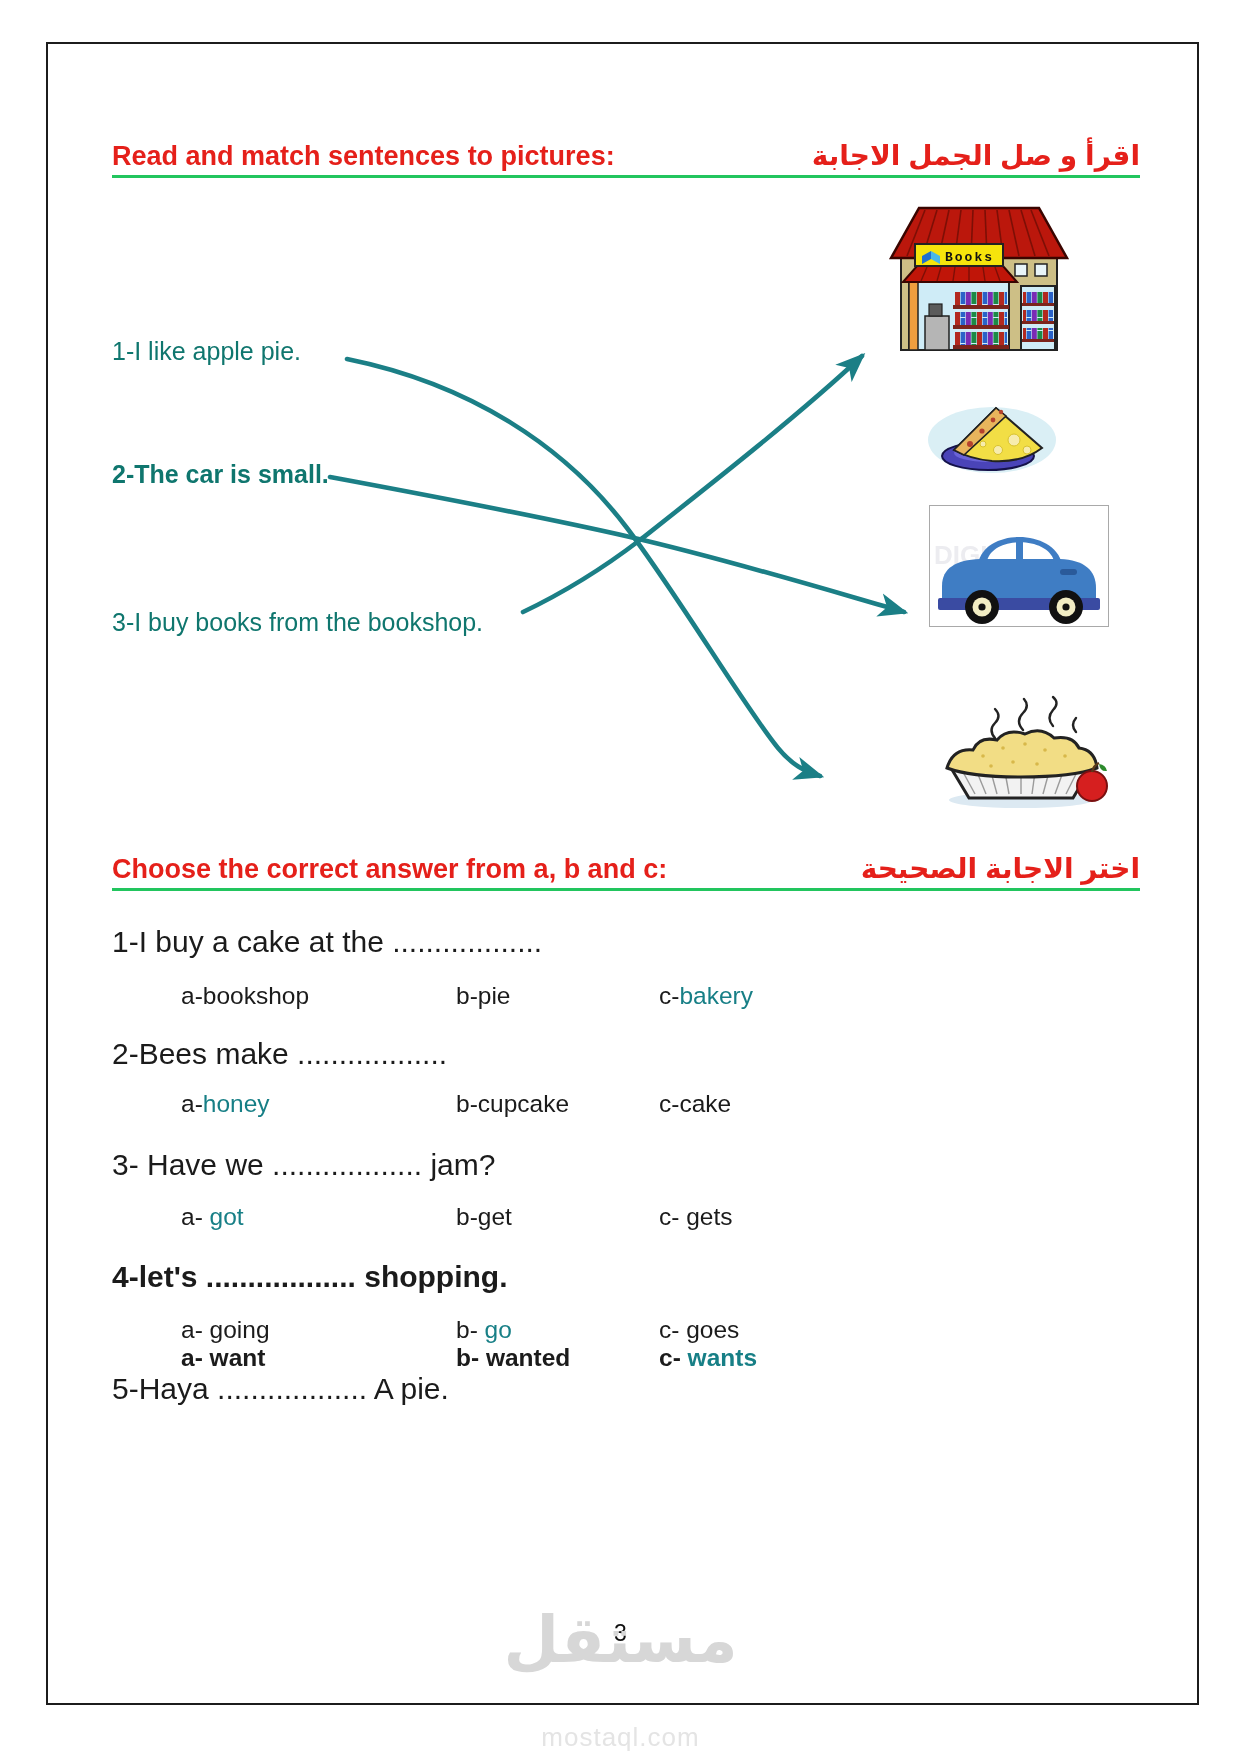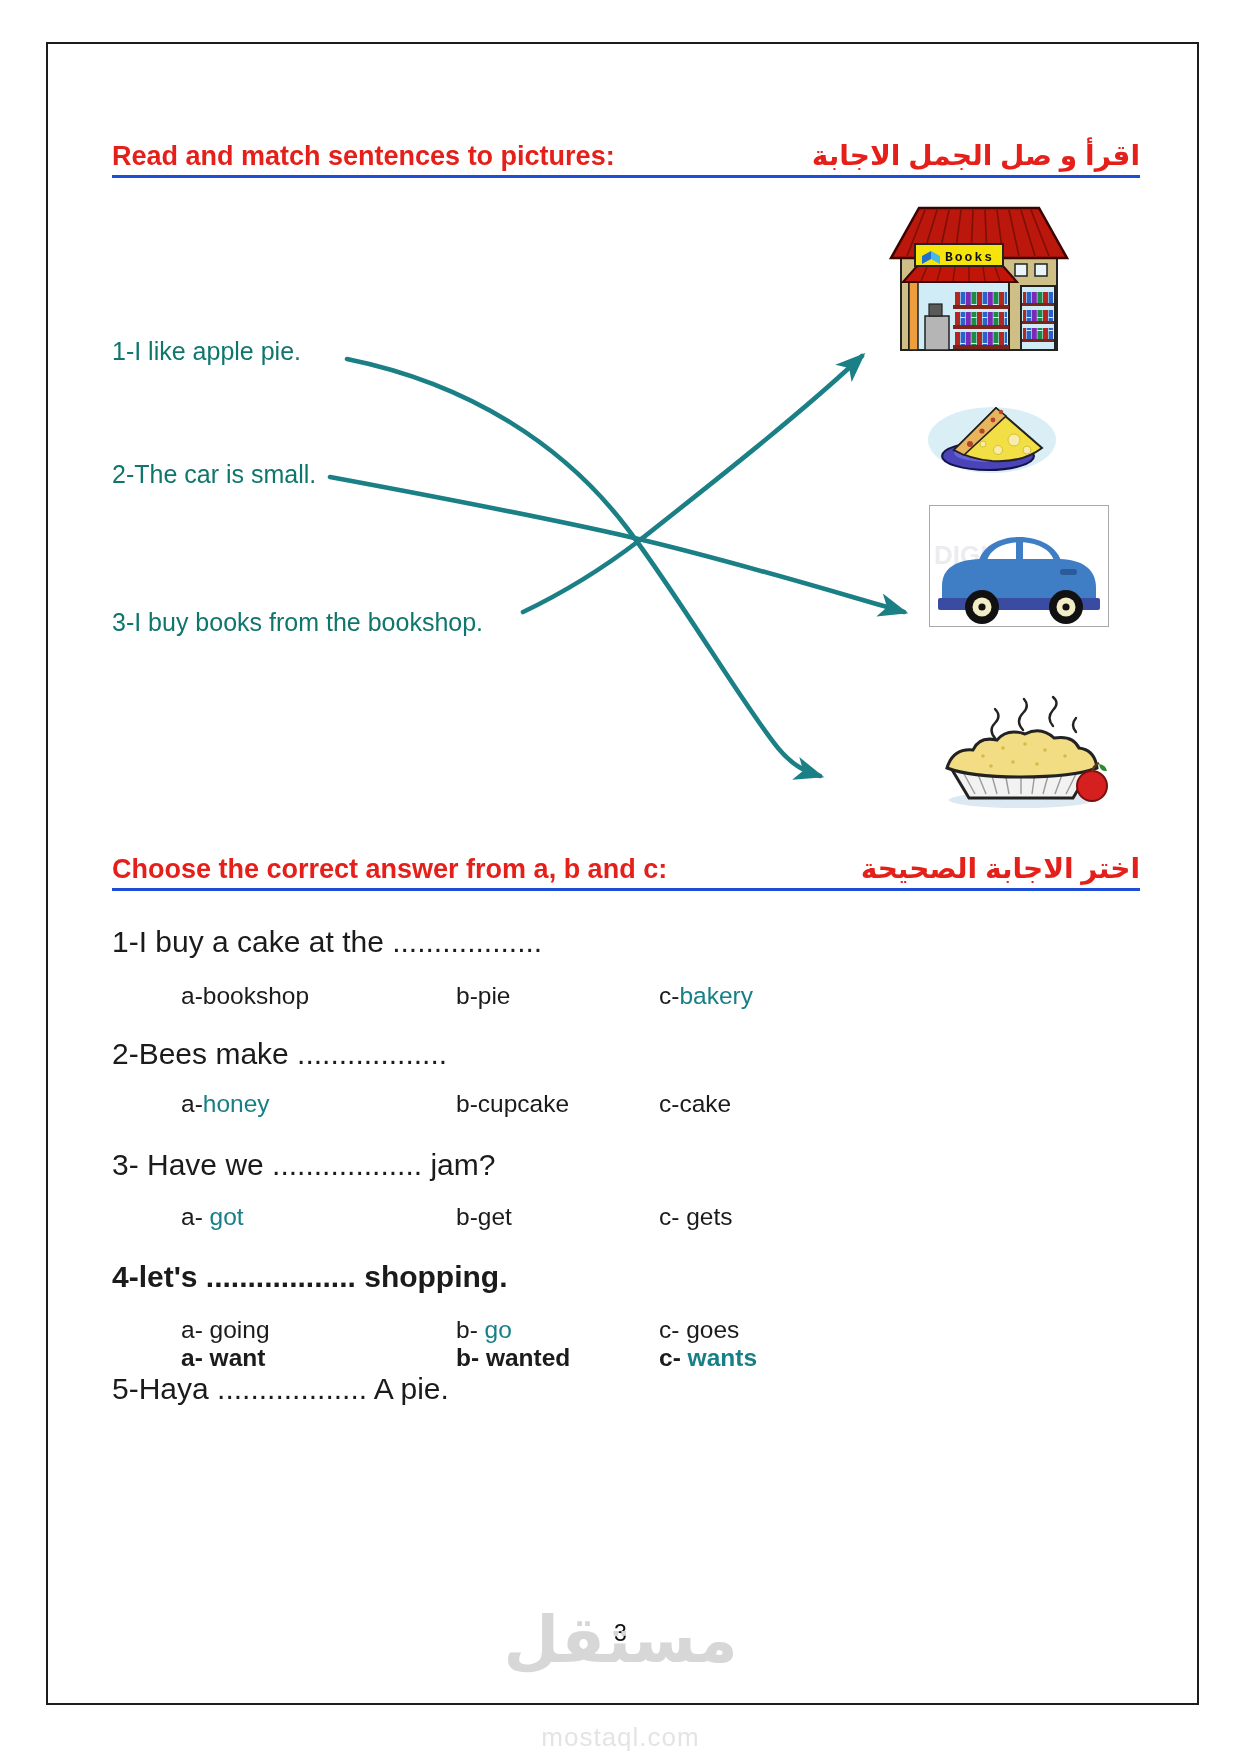"Read and match sentences to" .heading { border-bottom: 3px solid #1d4ed8 -> 3px solid #22c55e }
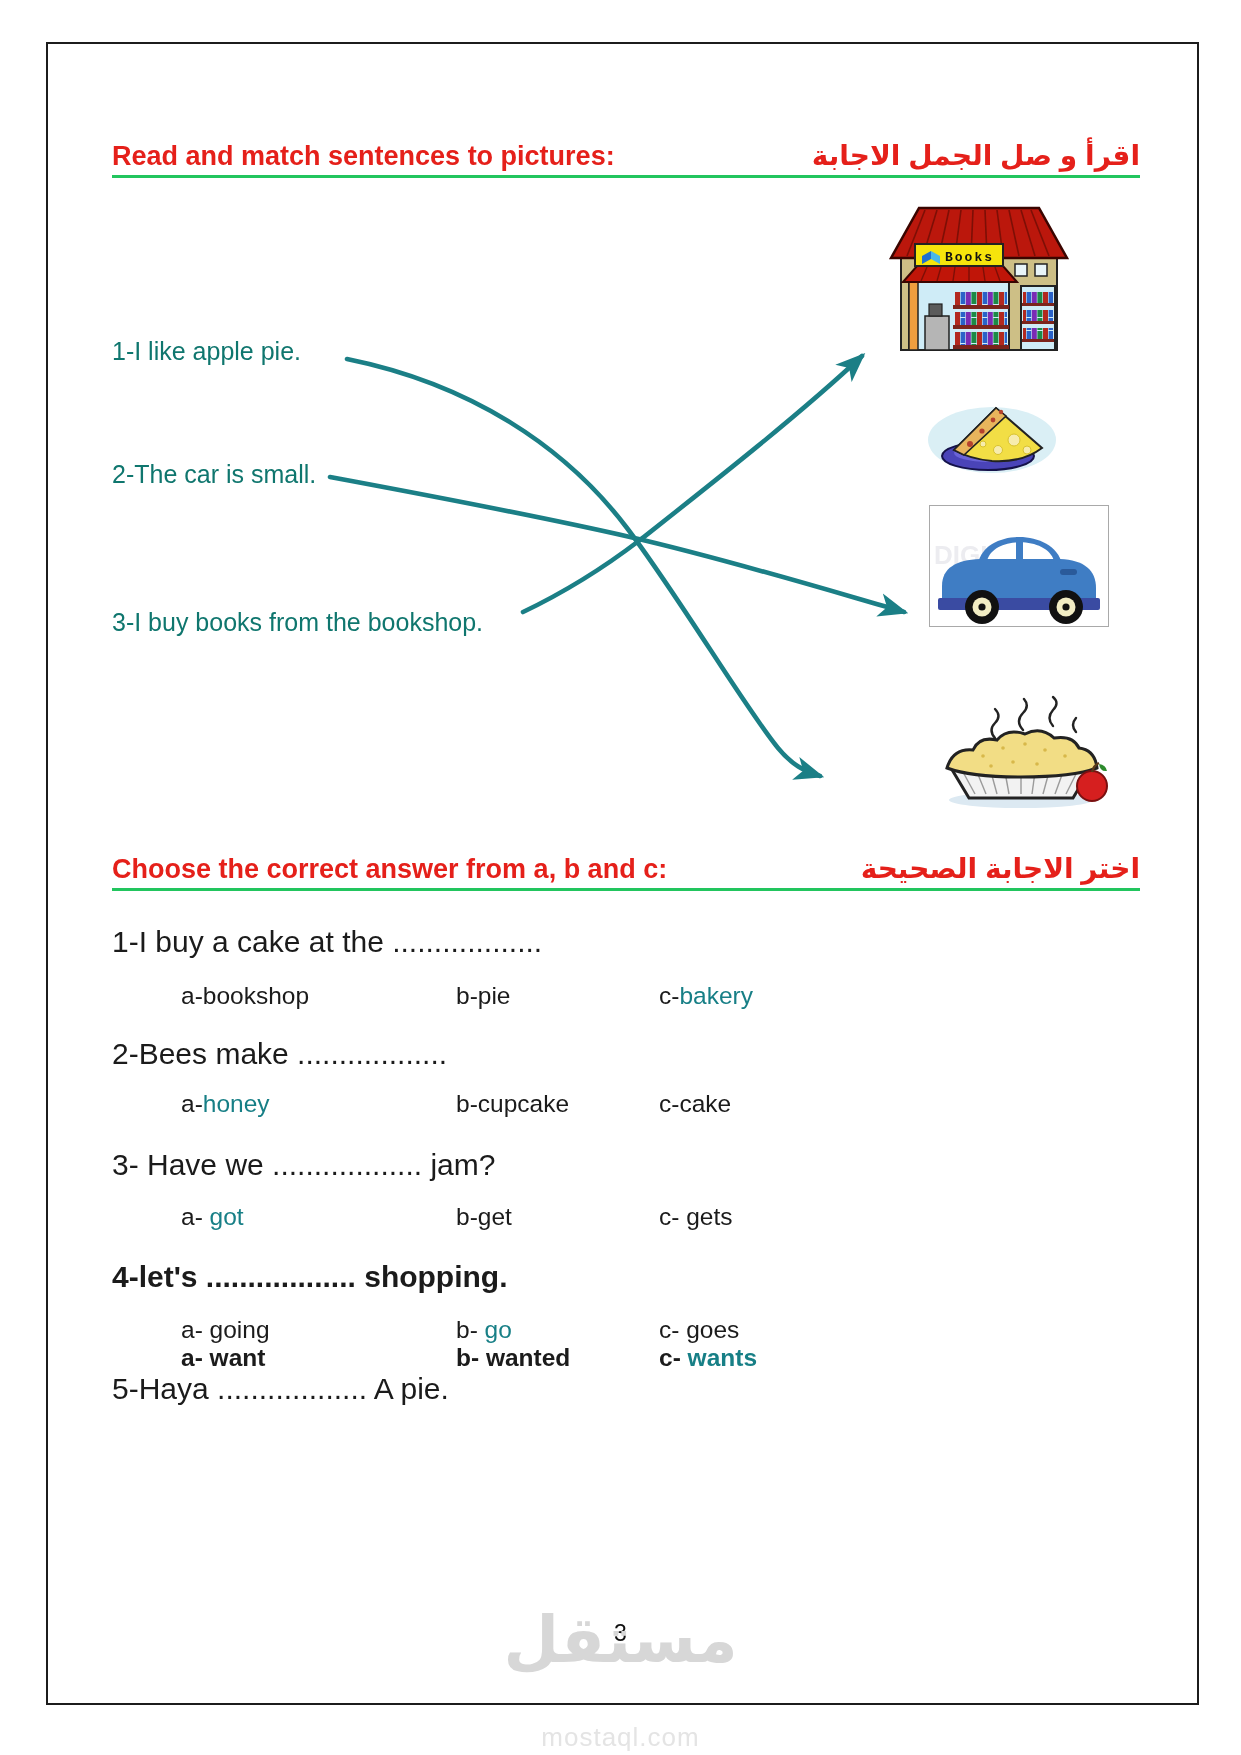"2-The car is small." div.sentence { font-weight: none -> bold }
